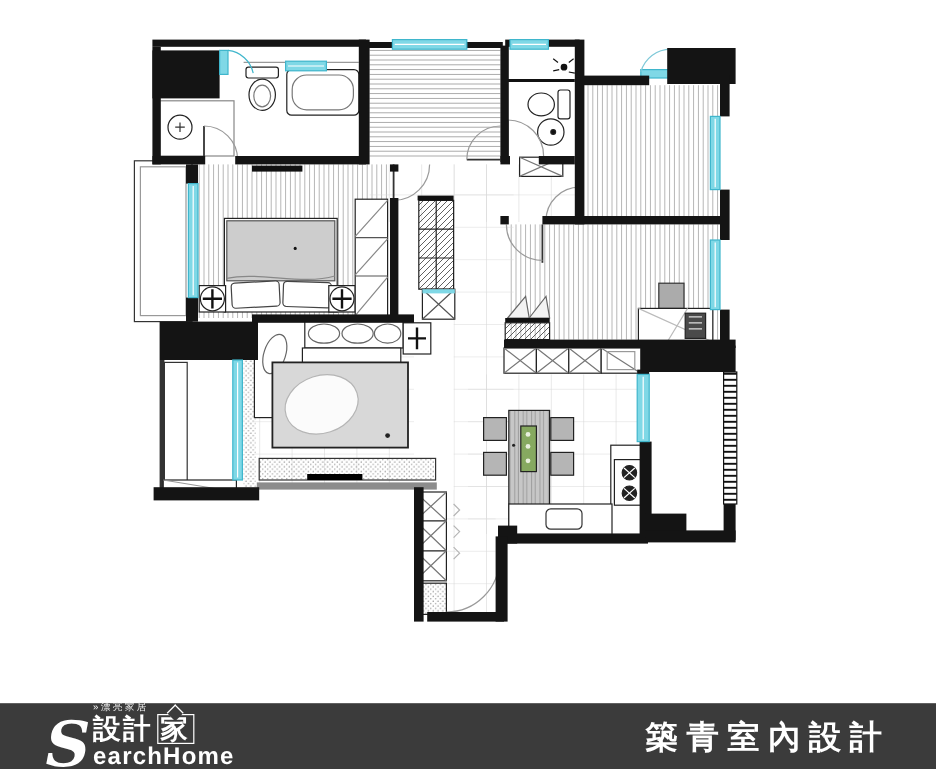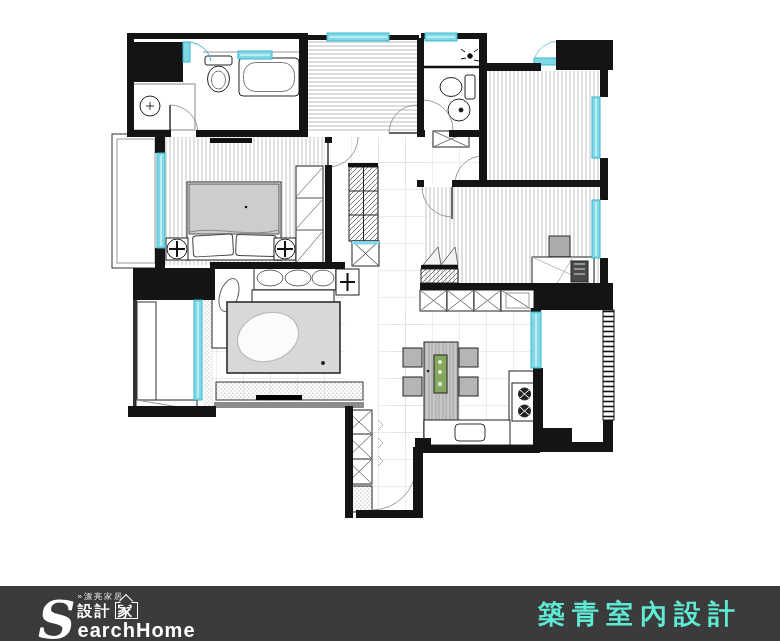"設計" .logo-zh { font-size: 15px -> 23px }
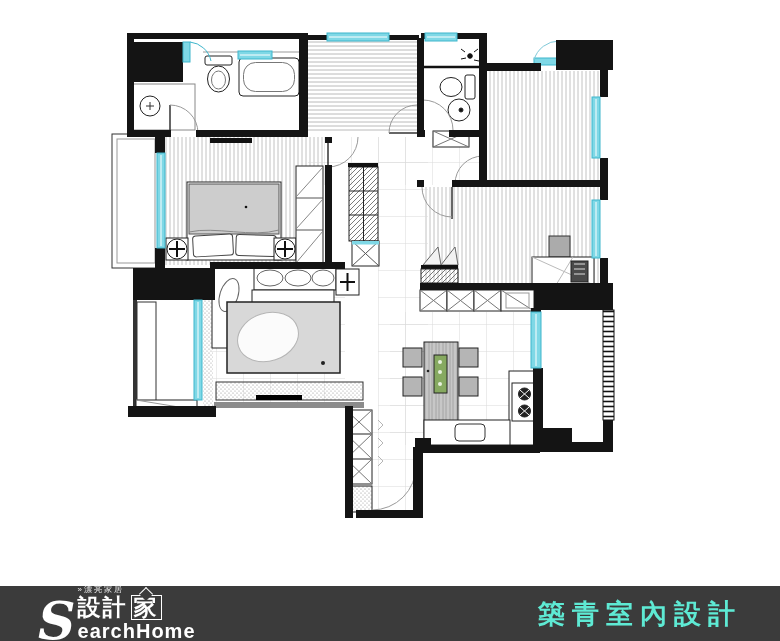"築青室內設計" .company { color: #5eead4 -> #ffffff }
